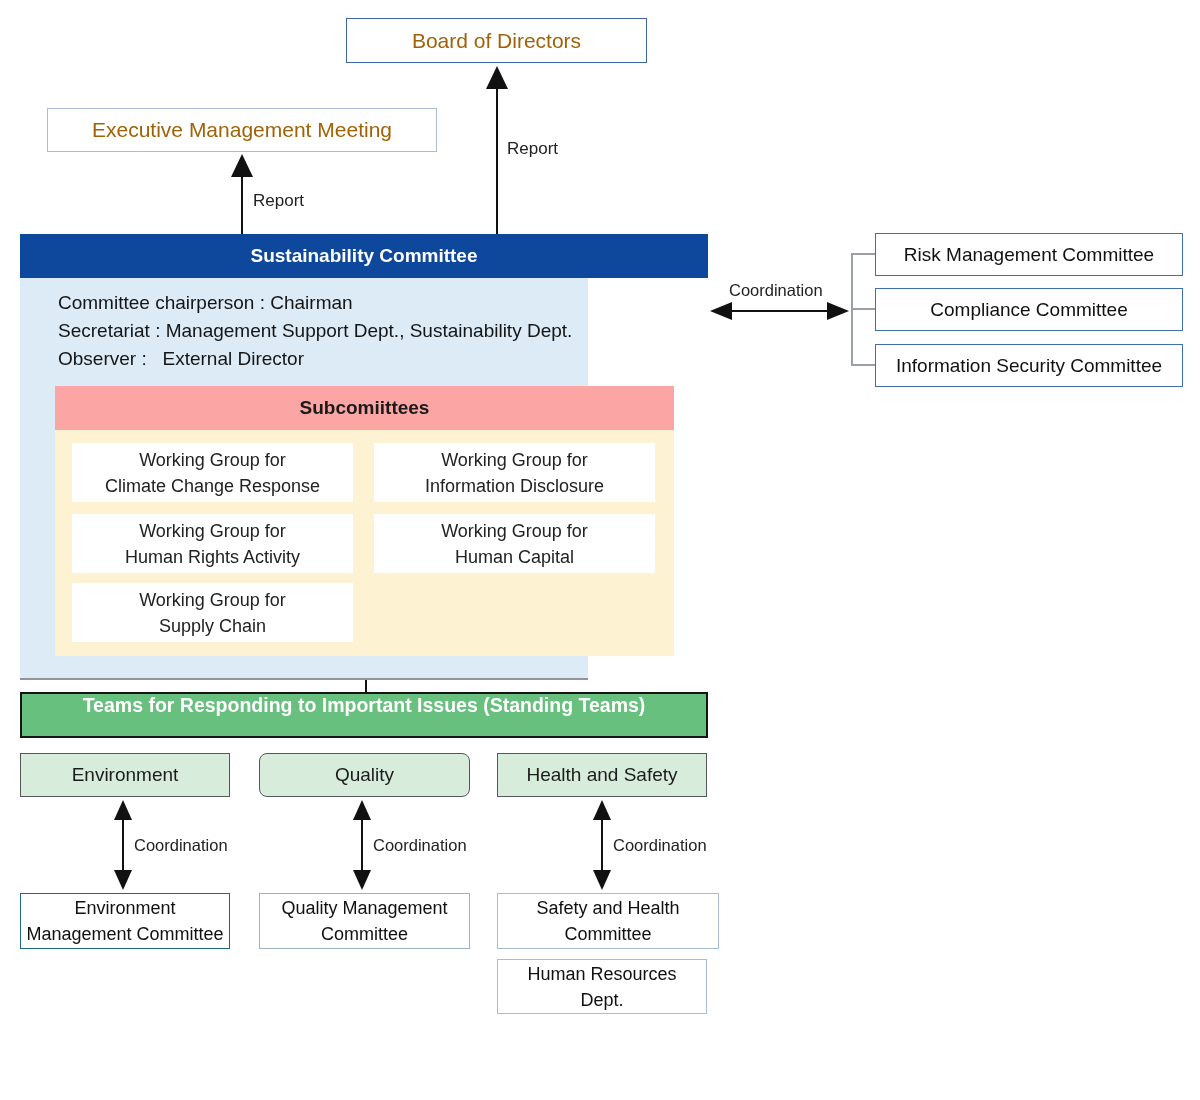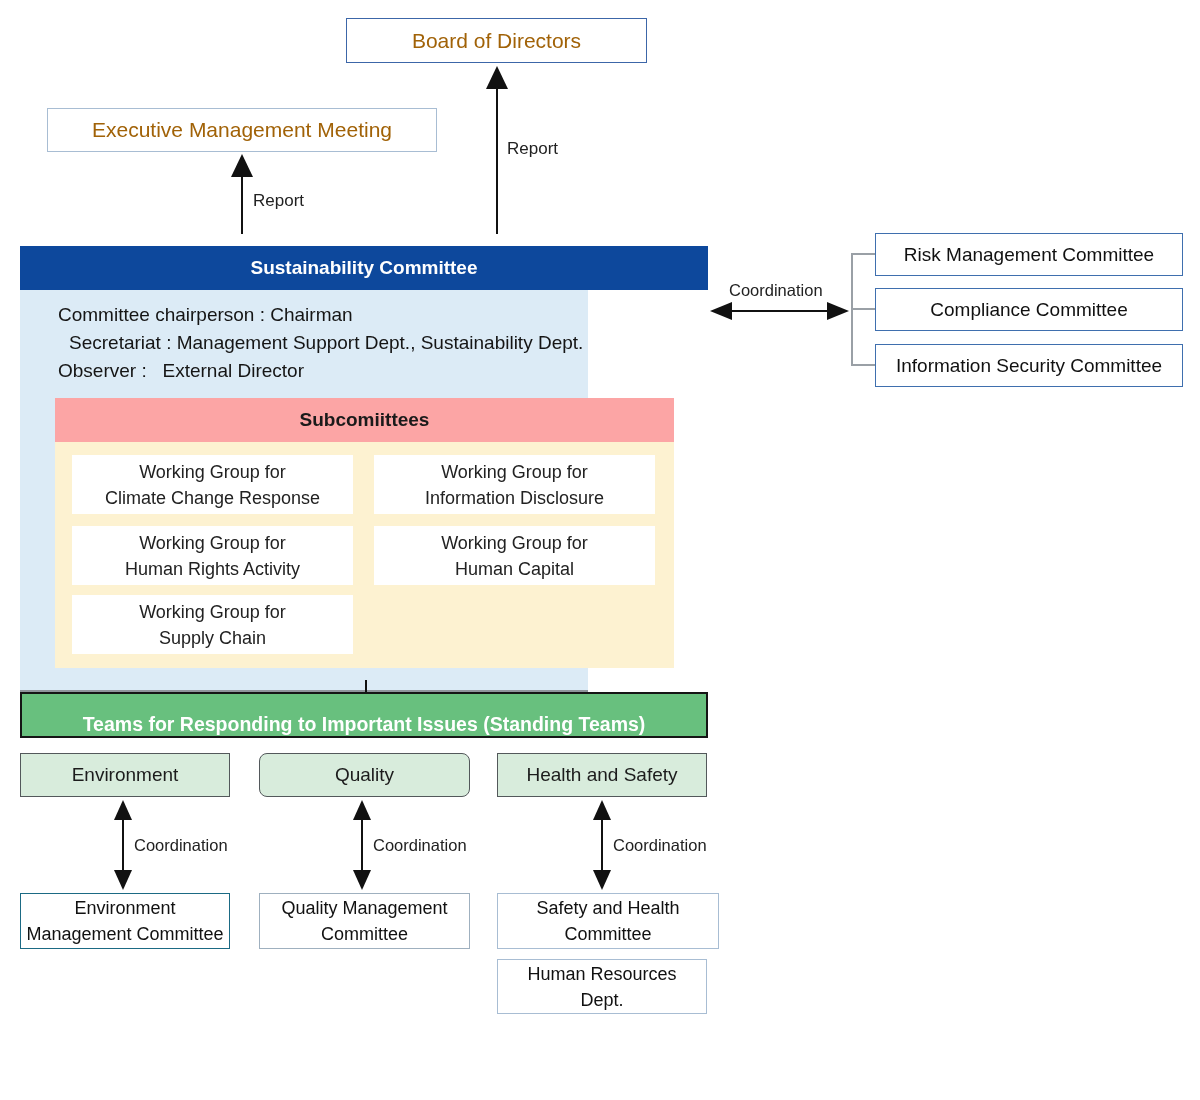"Sustainability Committee" .sus-panel { top: 246px -> 234px }
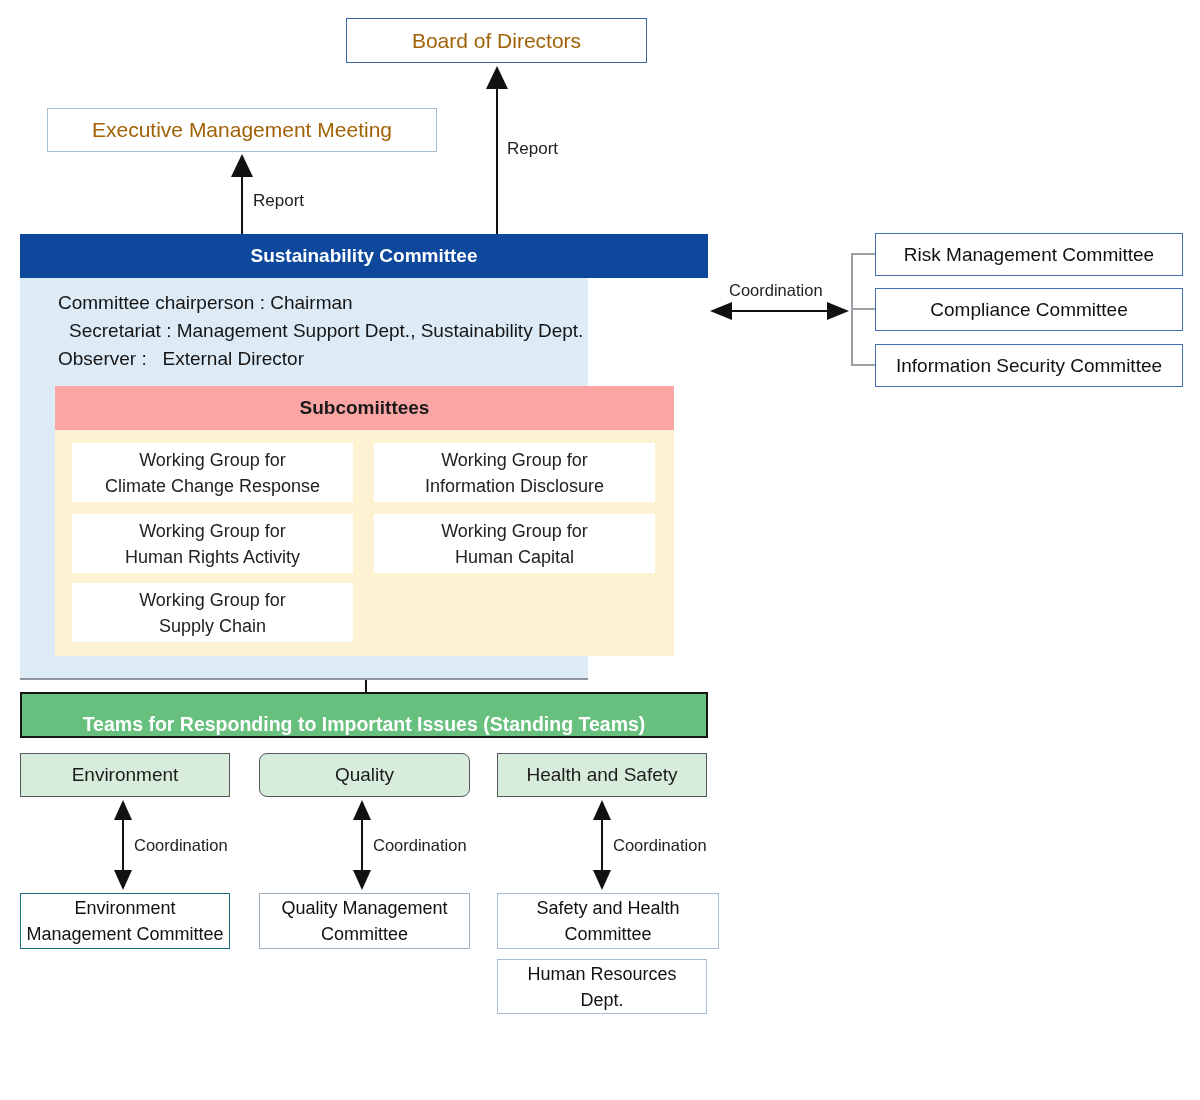"Secretariat : Management Support Dept.," div.sus-line { margin-left: 11px -> none }
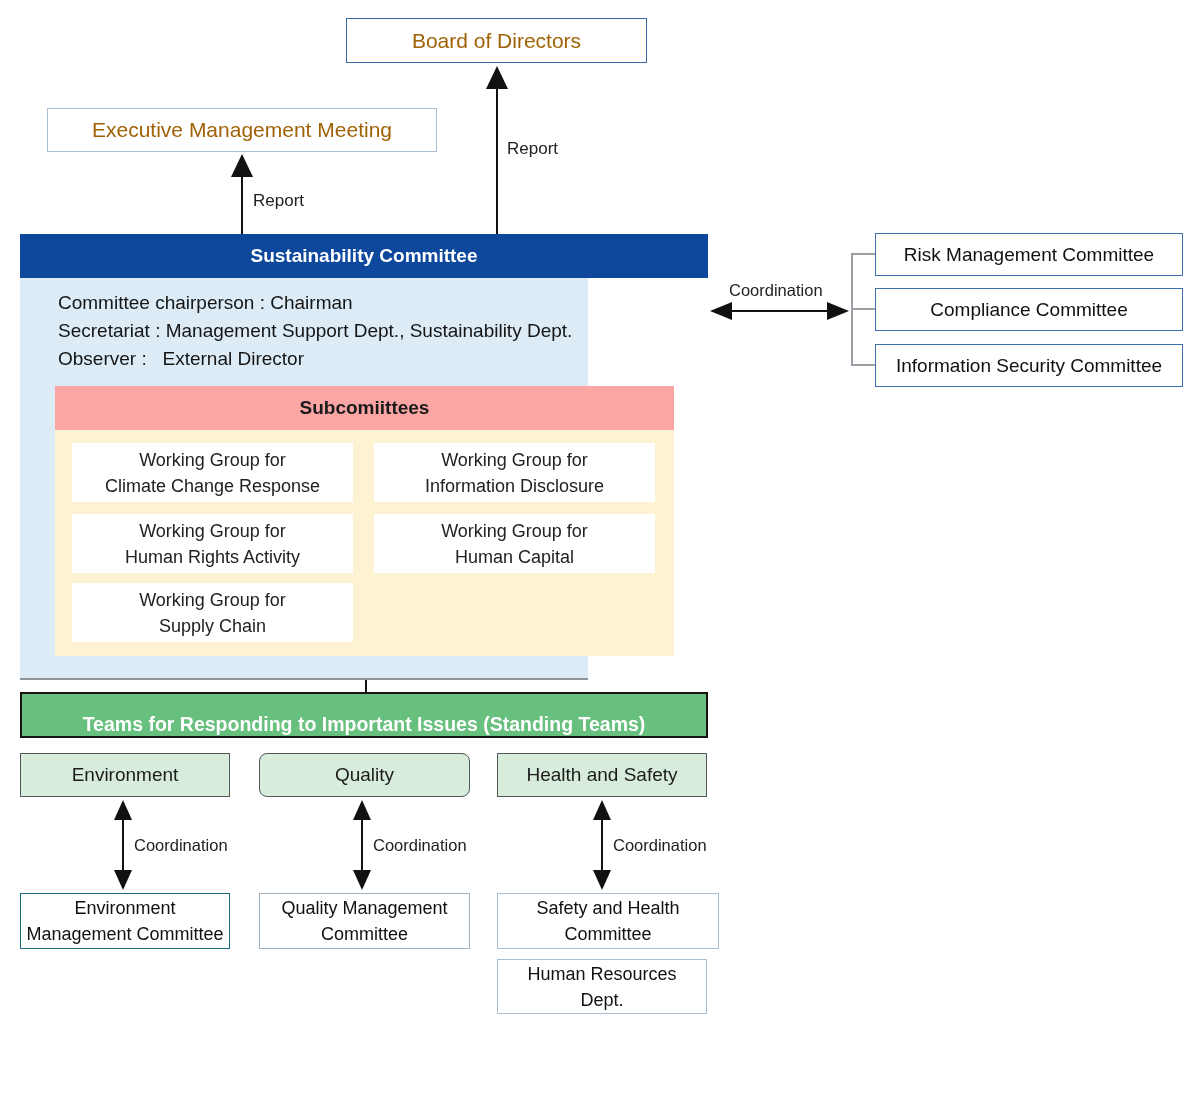"Teams for Responding to Important" .teams-bar { align-items: flex-end -> flex-start }
